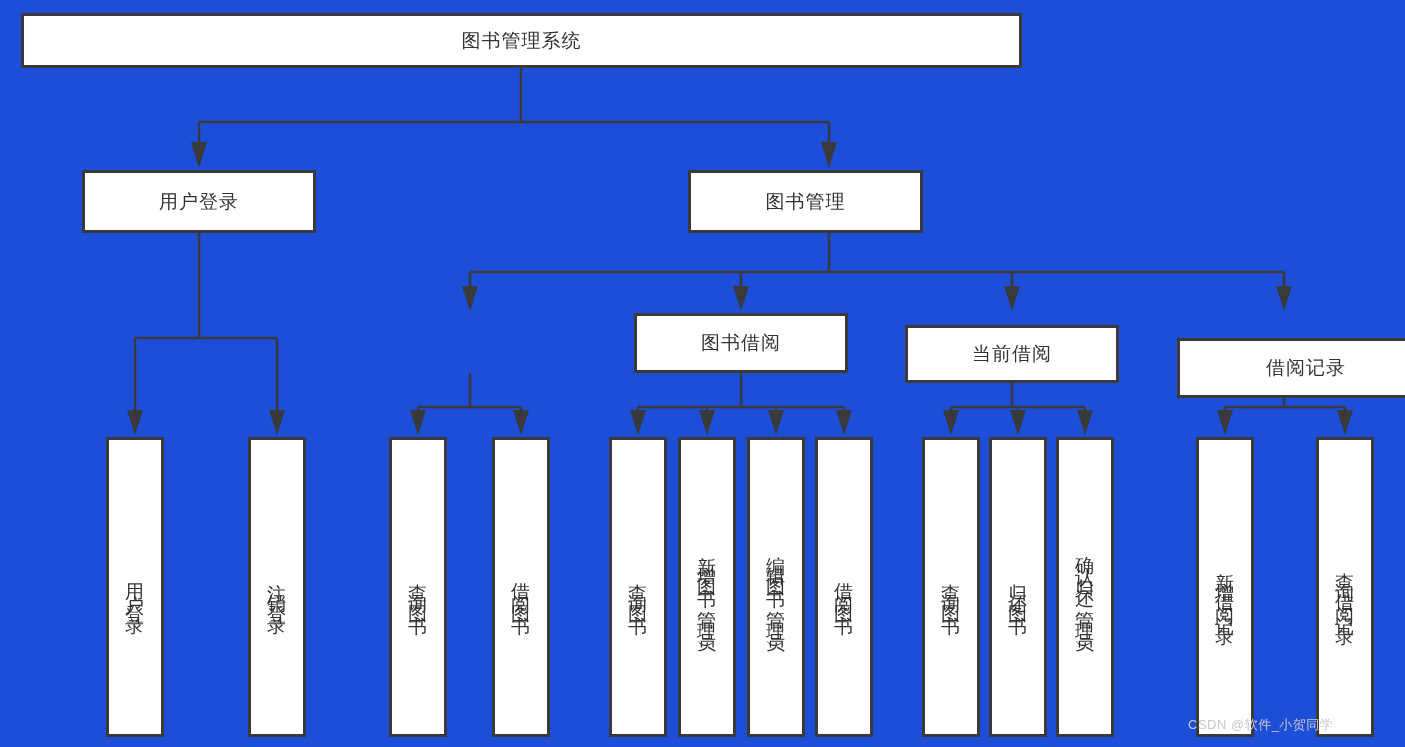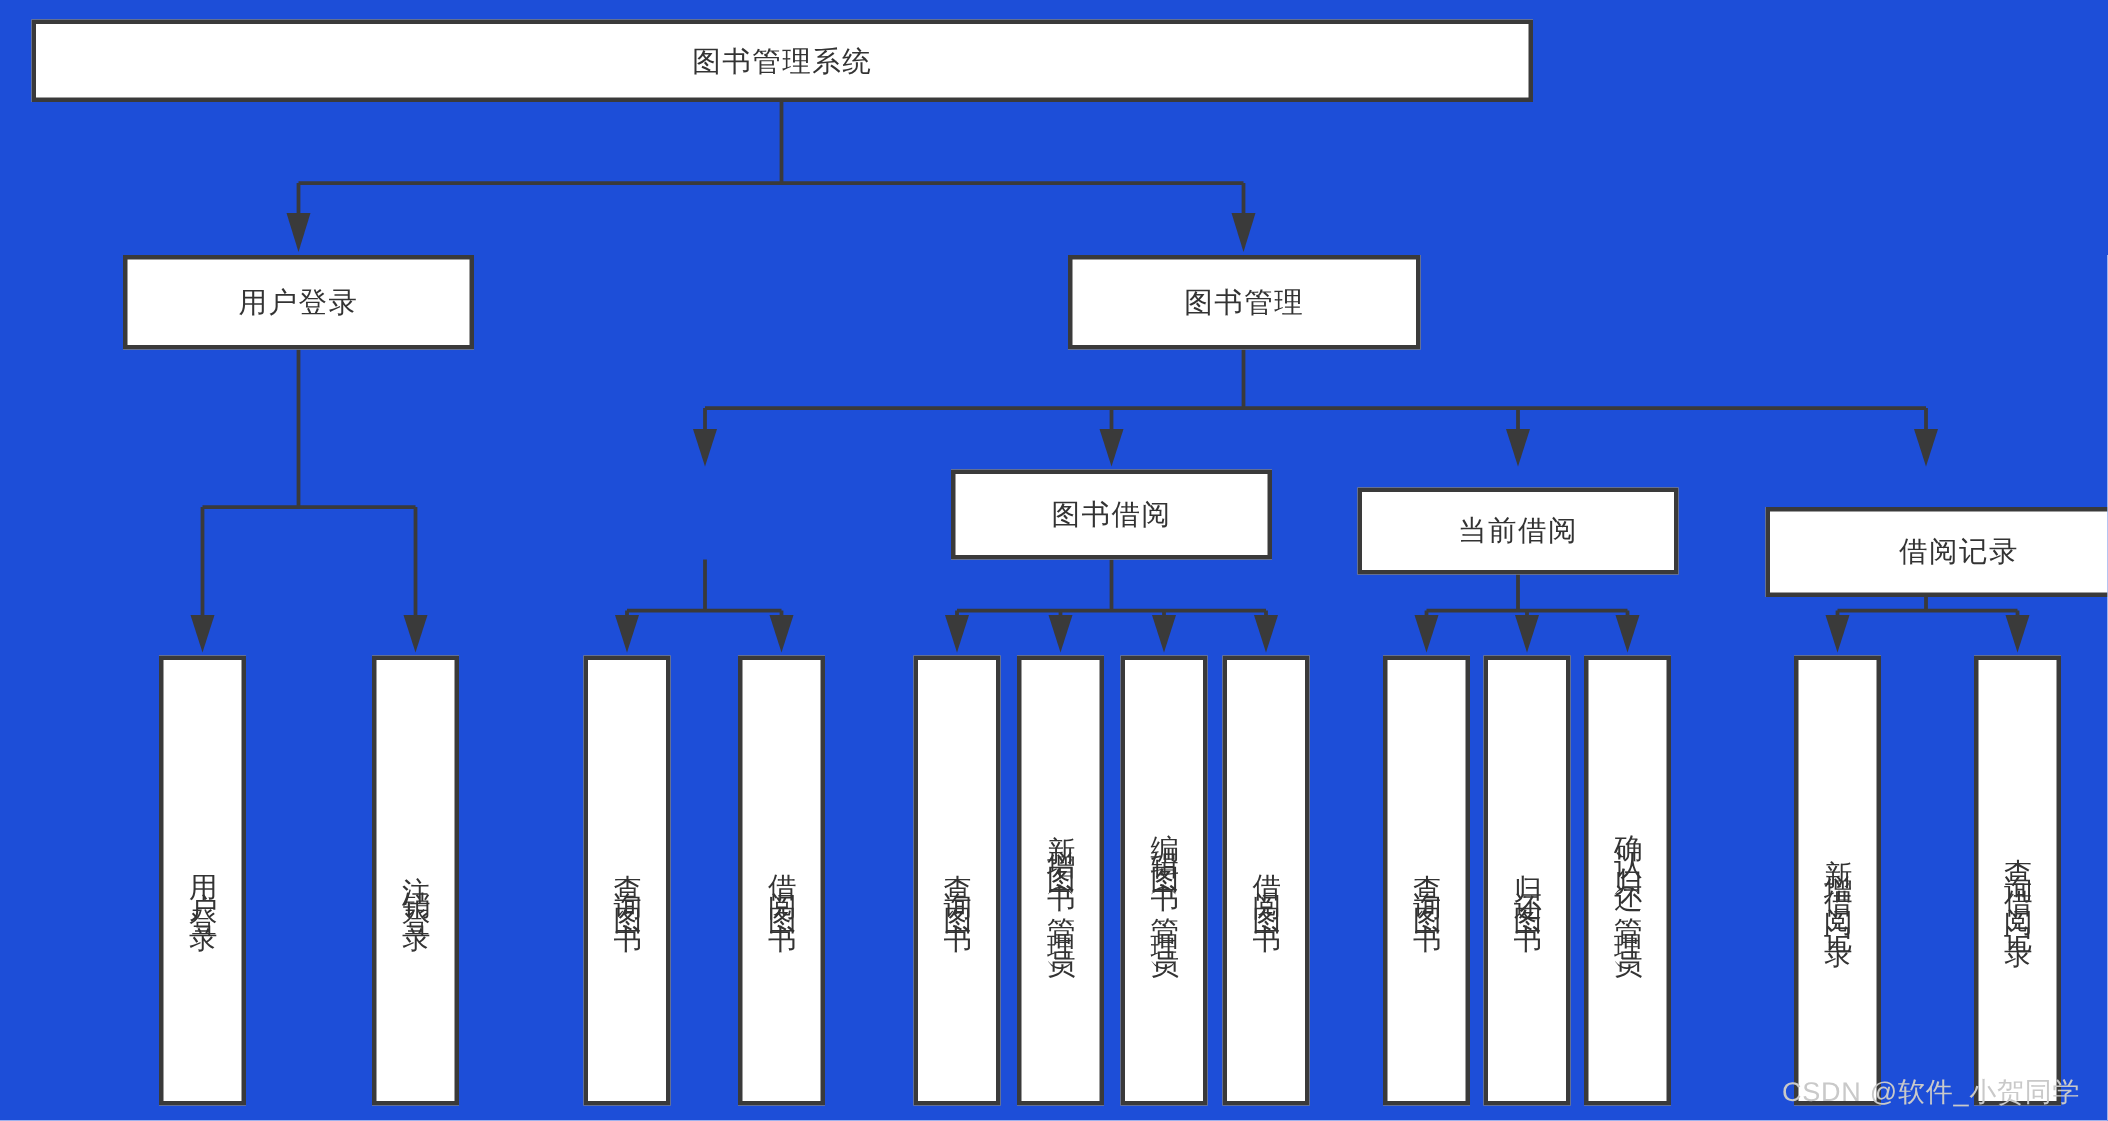"图书管理" div.box { left: 712px -> 688px }
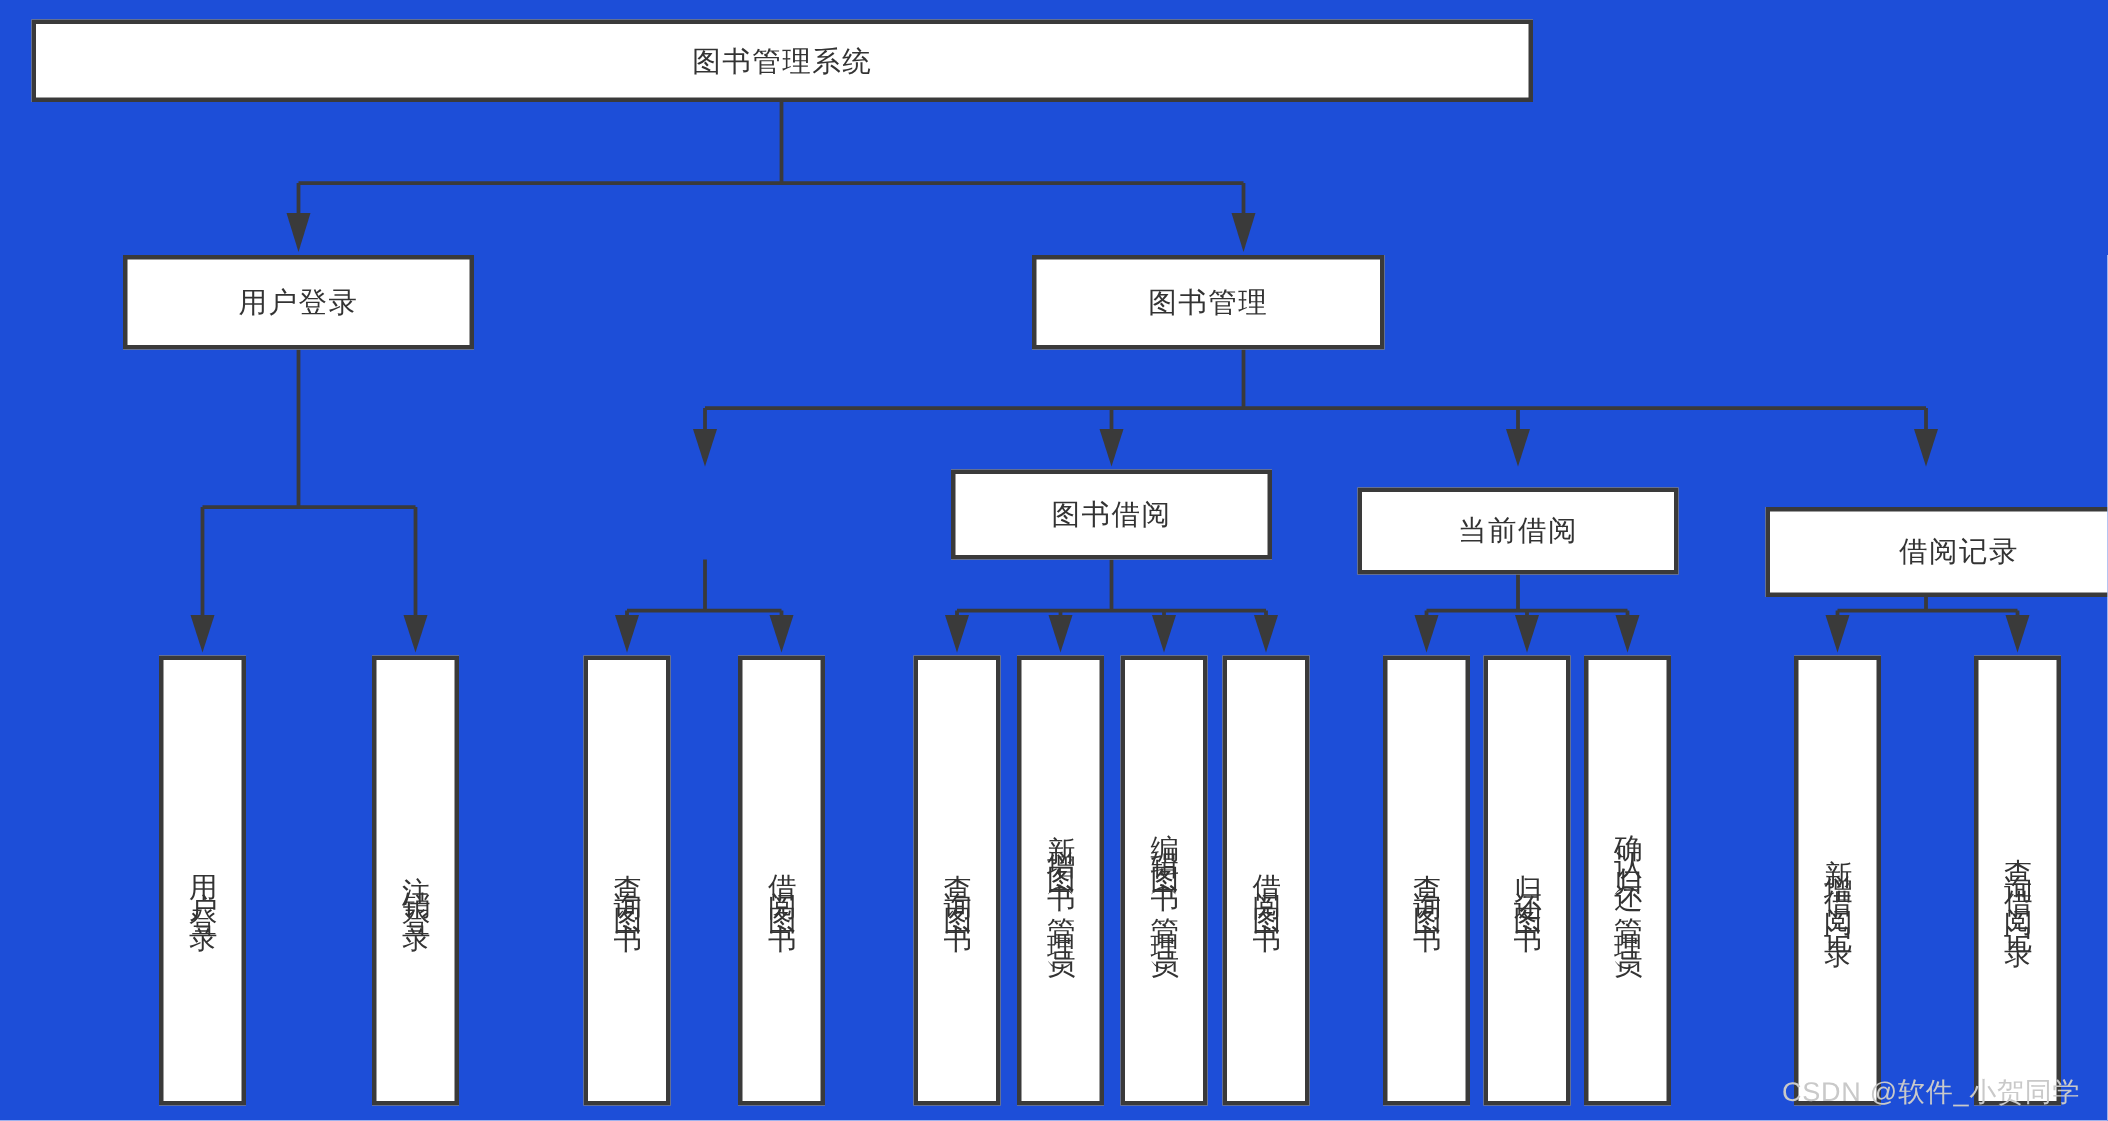"CSDN @软件_小贺同学" .watermark { font-size: 18px -> 13px }
